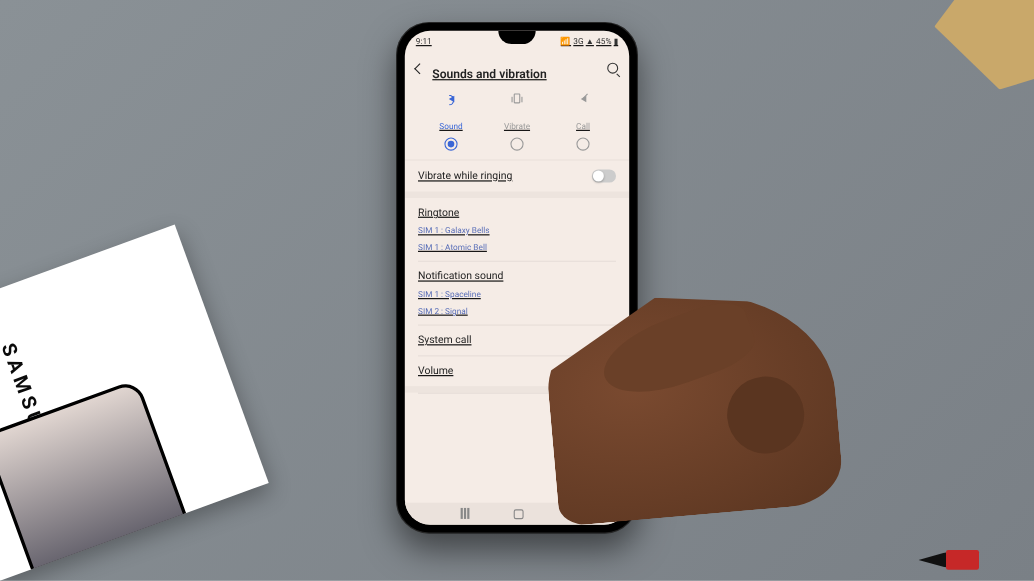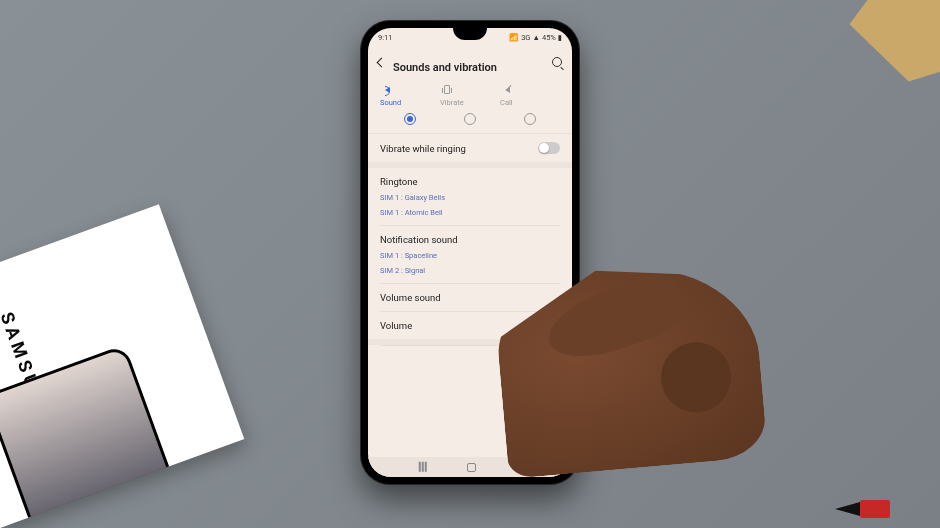"9:11" .phone { text-decoration: none -> underline }
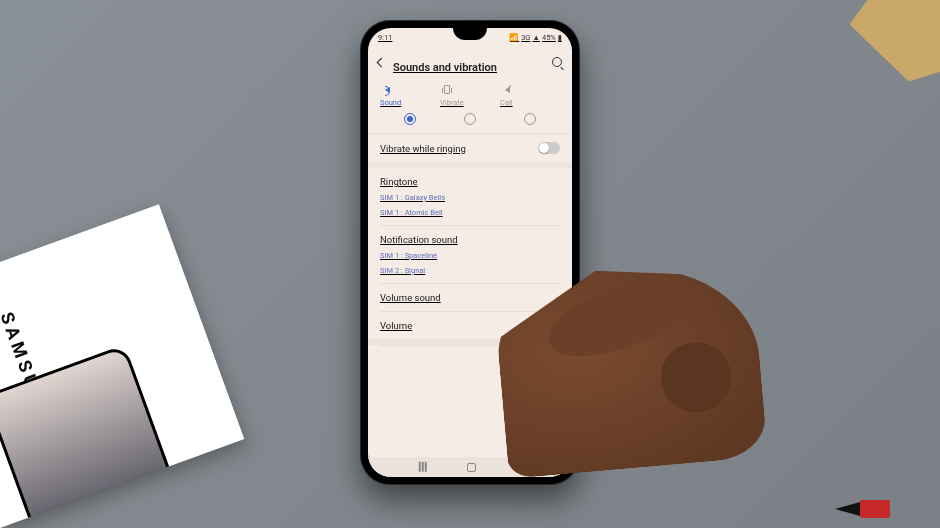"Sound" .mode { align-items: flex-start -> center; gap: 3px -> 15px }
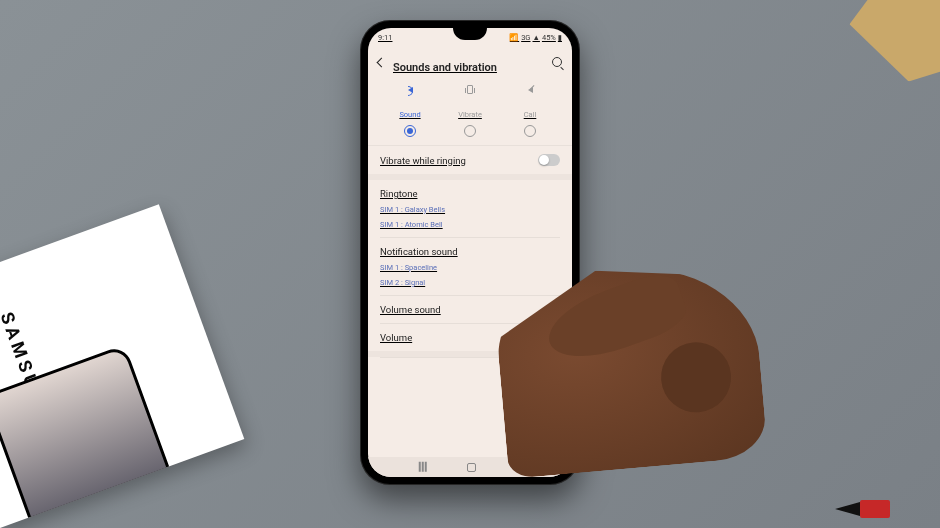"Volume sound" span.row-label { text: Volume sound -> System call }
